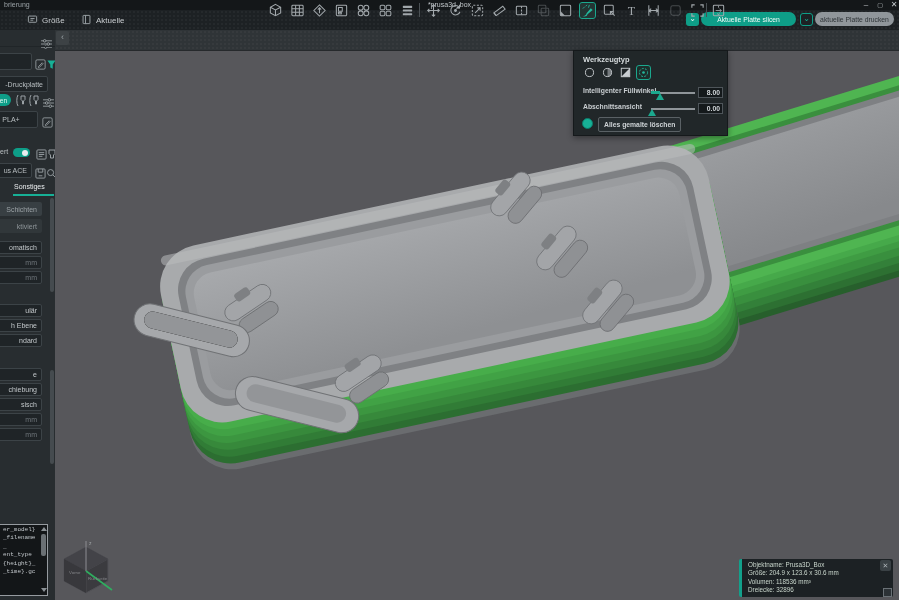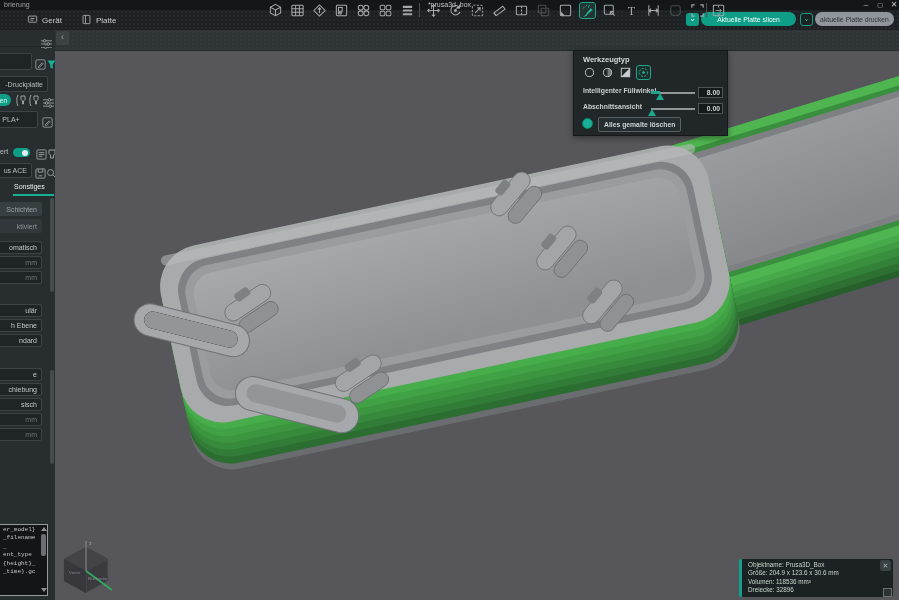"Gerät" span { text: Gerät -> Größe }
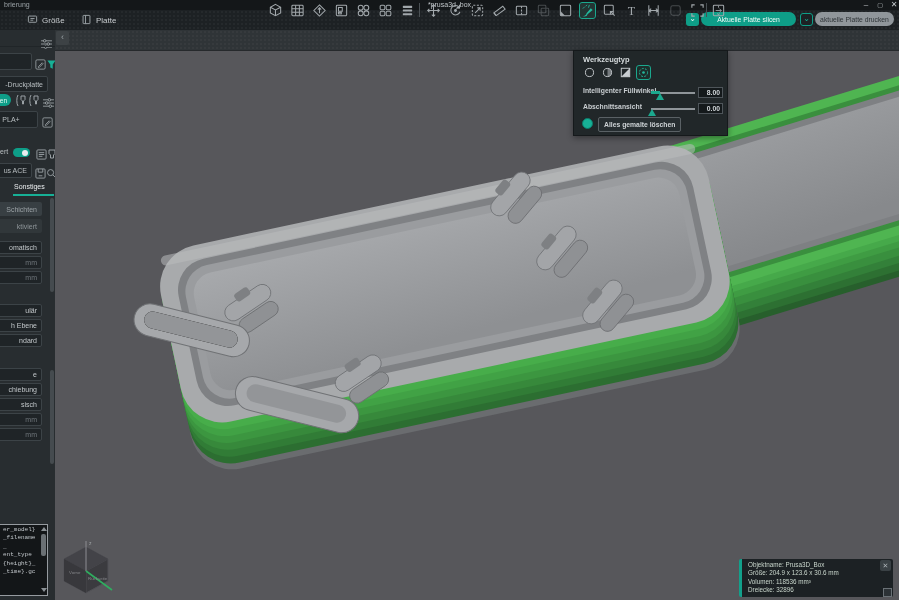"Platte" span { text: Platte -> Aktuelle }
